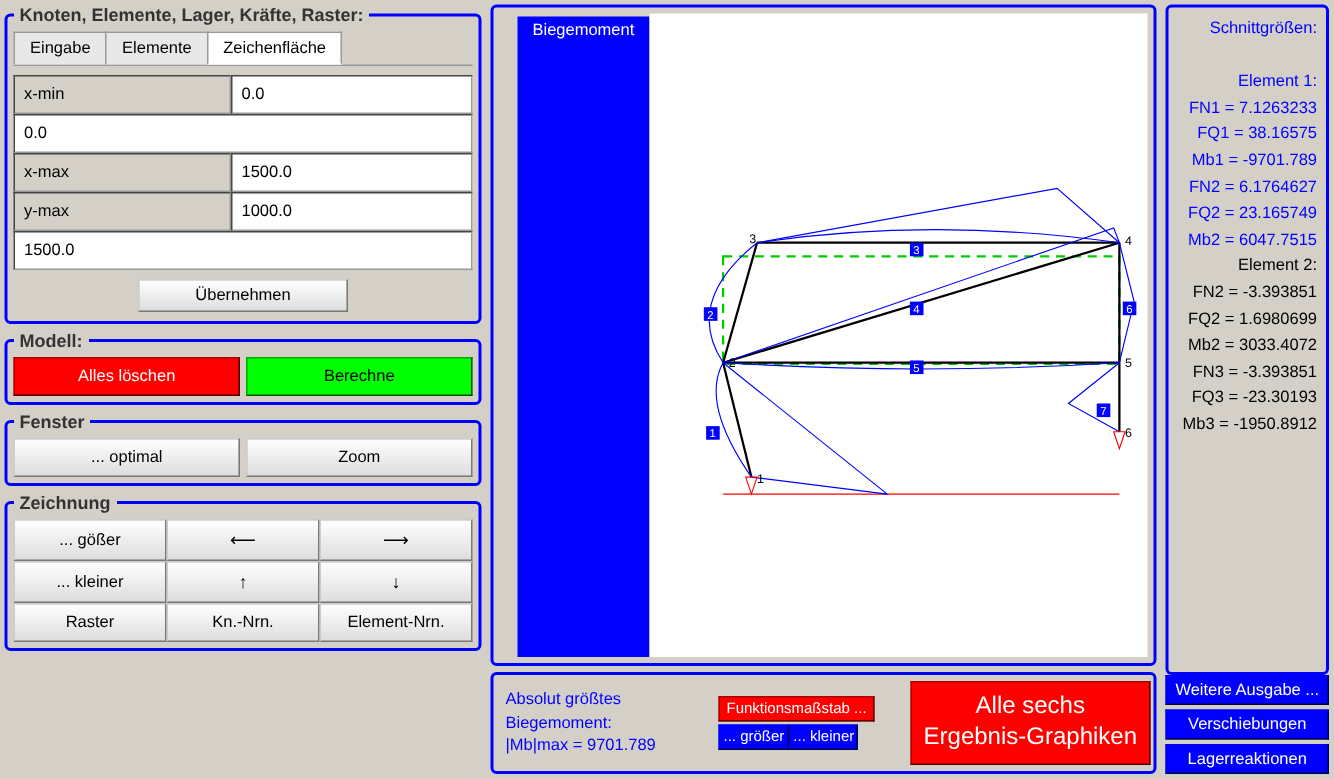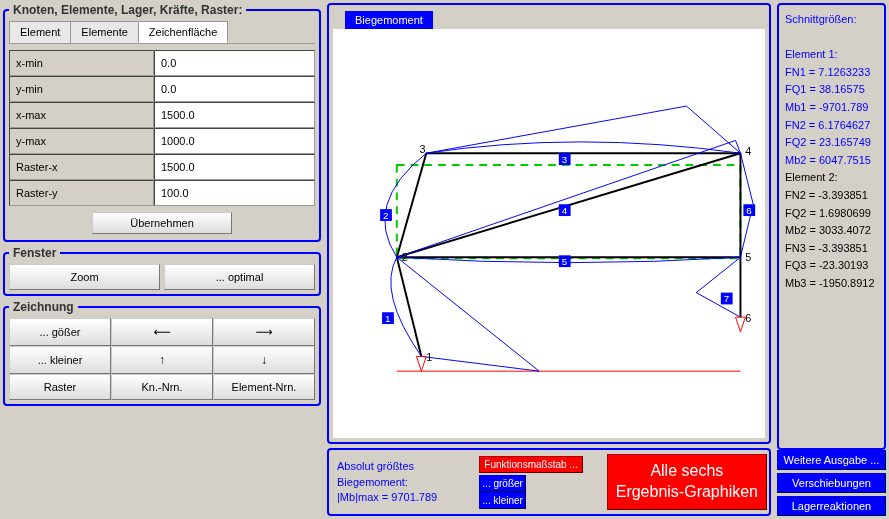"Biegemoment" .canvas-fs { flex-direction: column -> row }
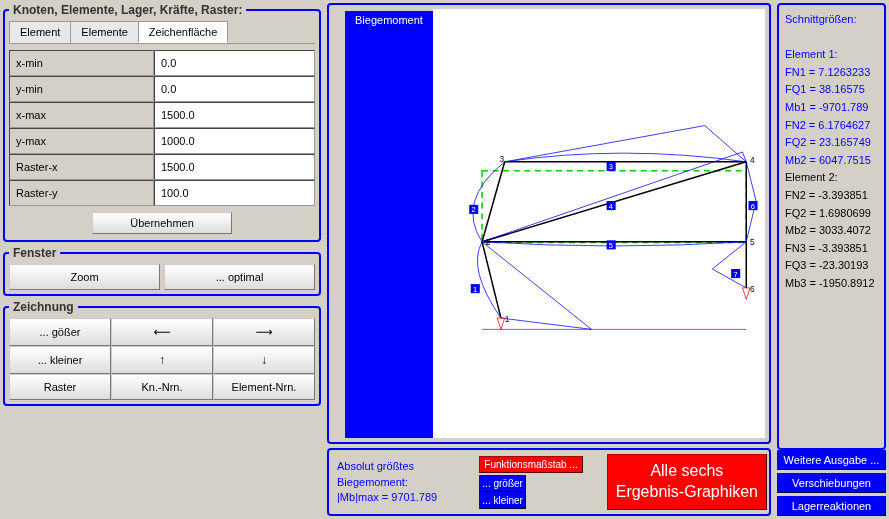"Schnittgrößen:" .results-fs { text-align: none -> right }
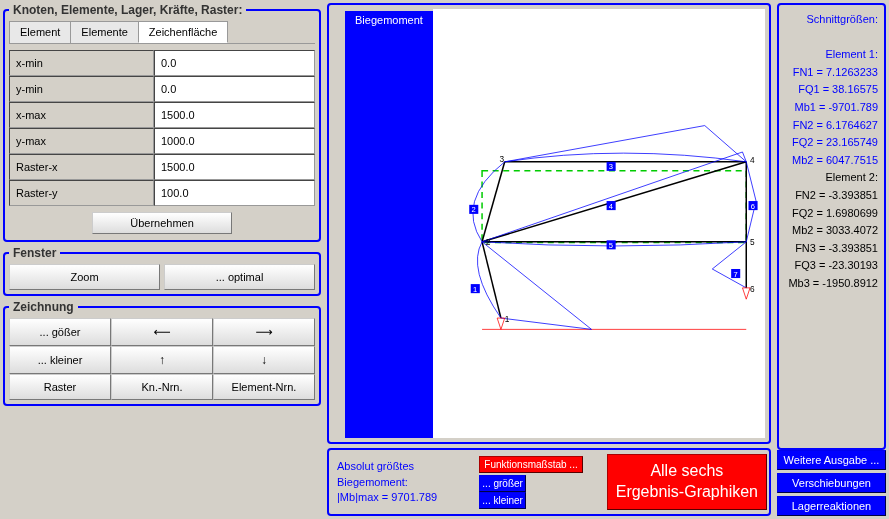"Element" div.tab { text: Element -> Eingabe }
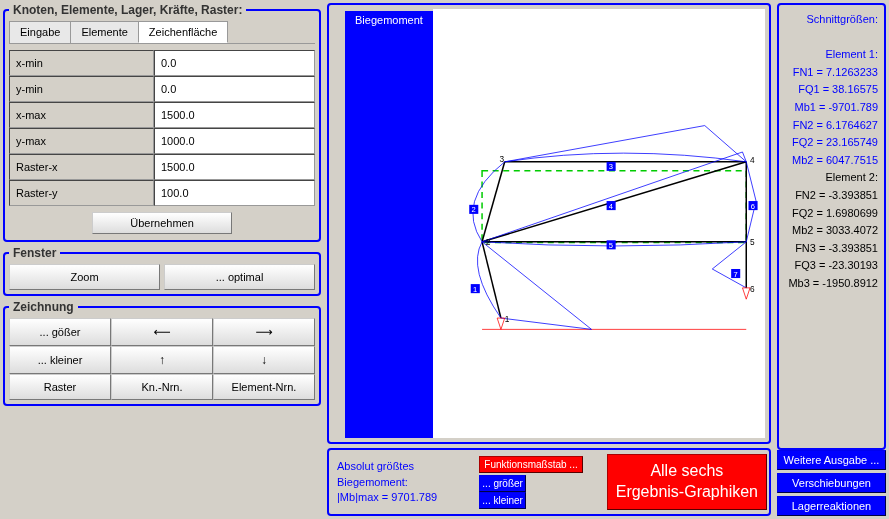"y-min" div.form-label { html: <div>y-min</div> -> none }
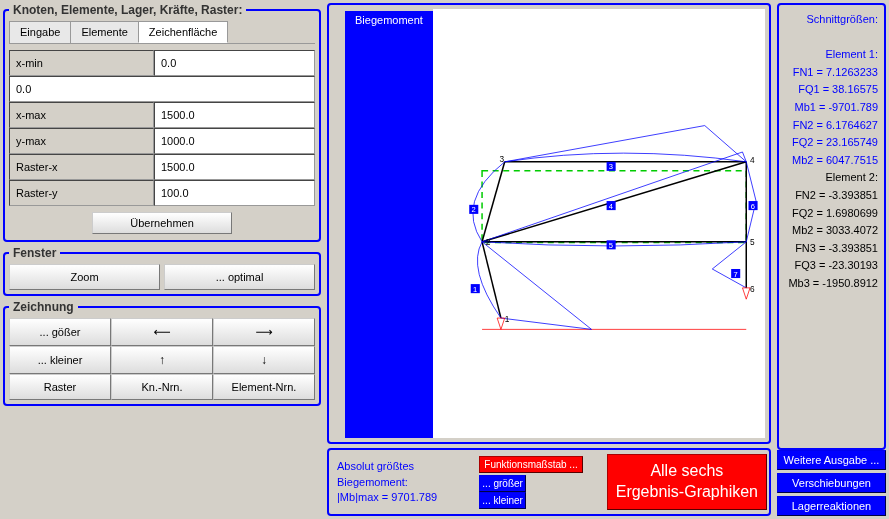"Raster-x" div.form-label { html: <div>Raster-x</div> -> none }
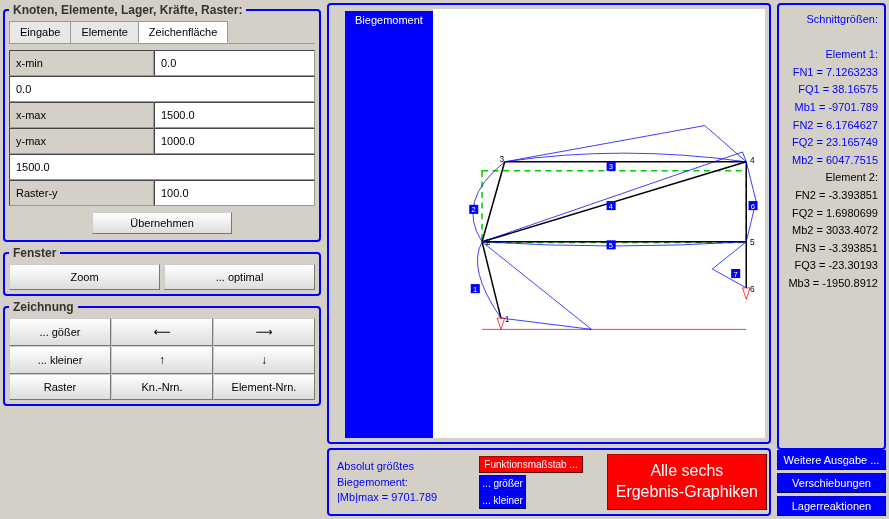"Raster-y" div.form-row { html: <div> <div>Raster-y</div> <input> </div> -> none }
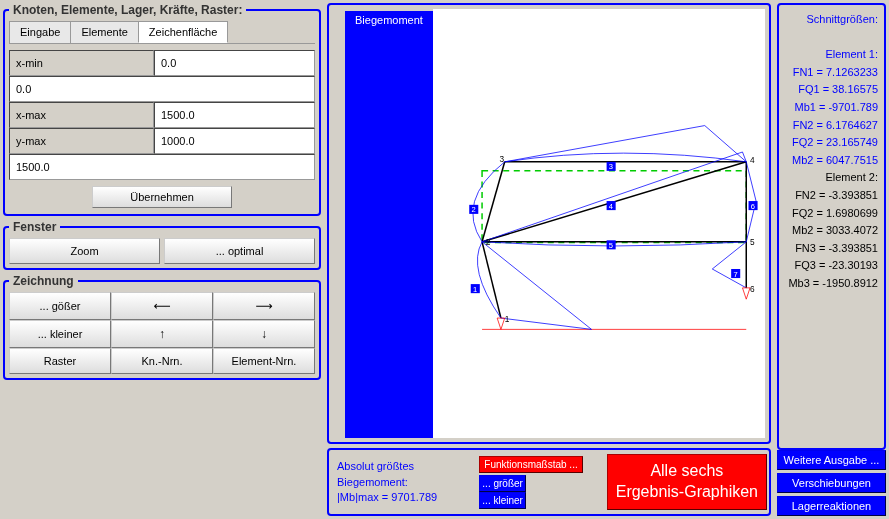"Modell:" fieldset { html: none -> <fieldset> <legend>Modell:</legend> <div> <button>Alles löschen</button> <button>Berechne</button> </div> </fieldset> }
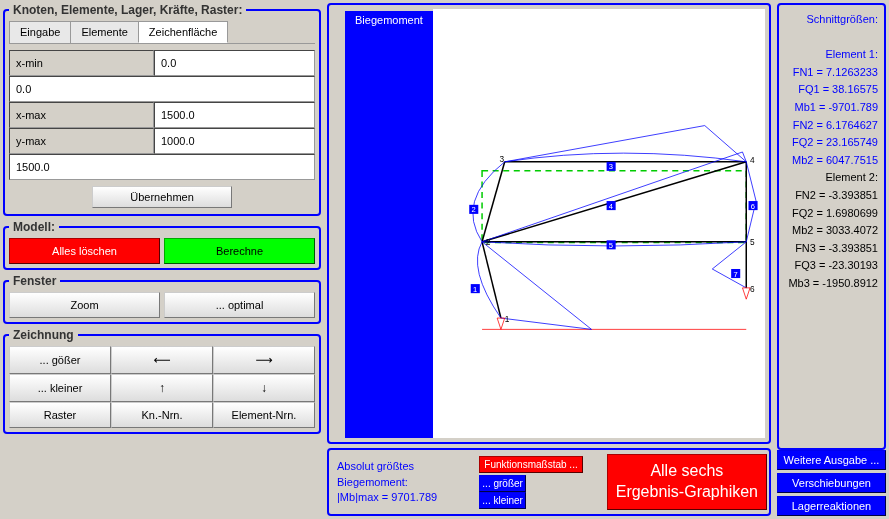"Zoom" button.btn { order: before "... optimal" -> after "... optimal" }
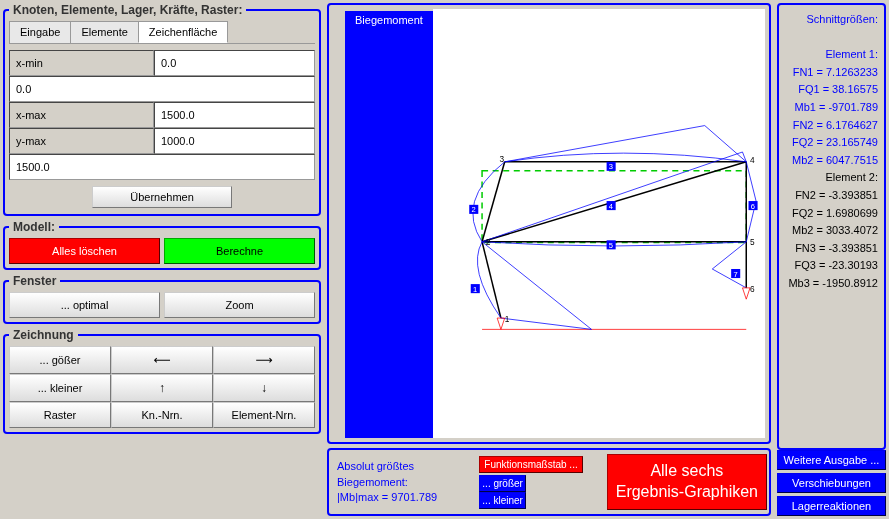"... größer" .scale-row { flex-direction: column -> none }
